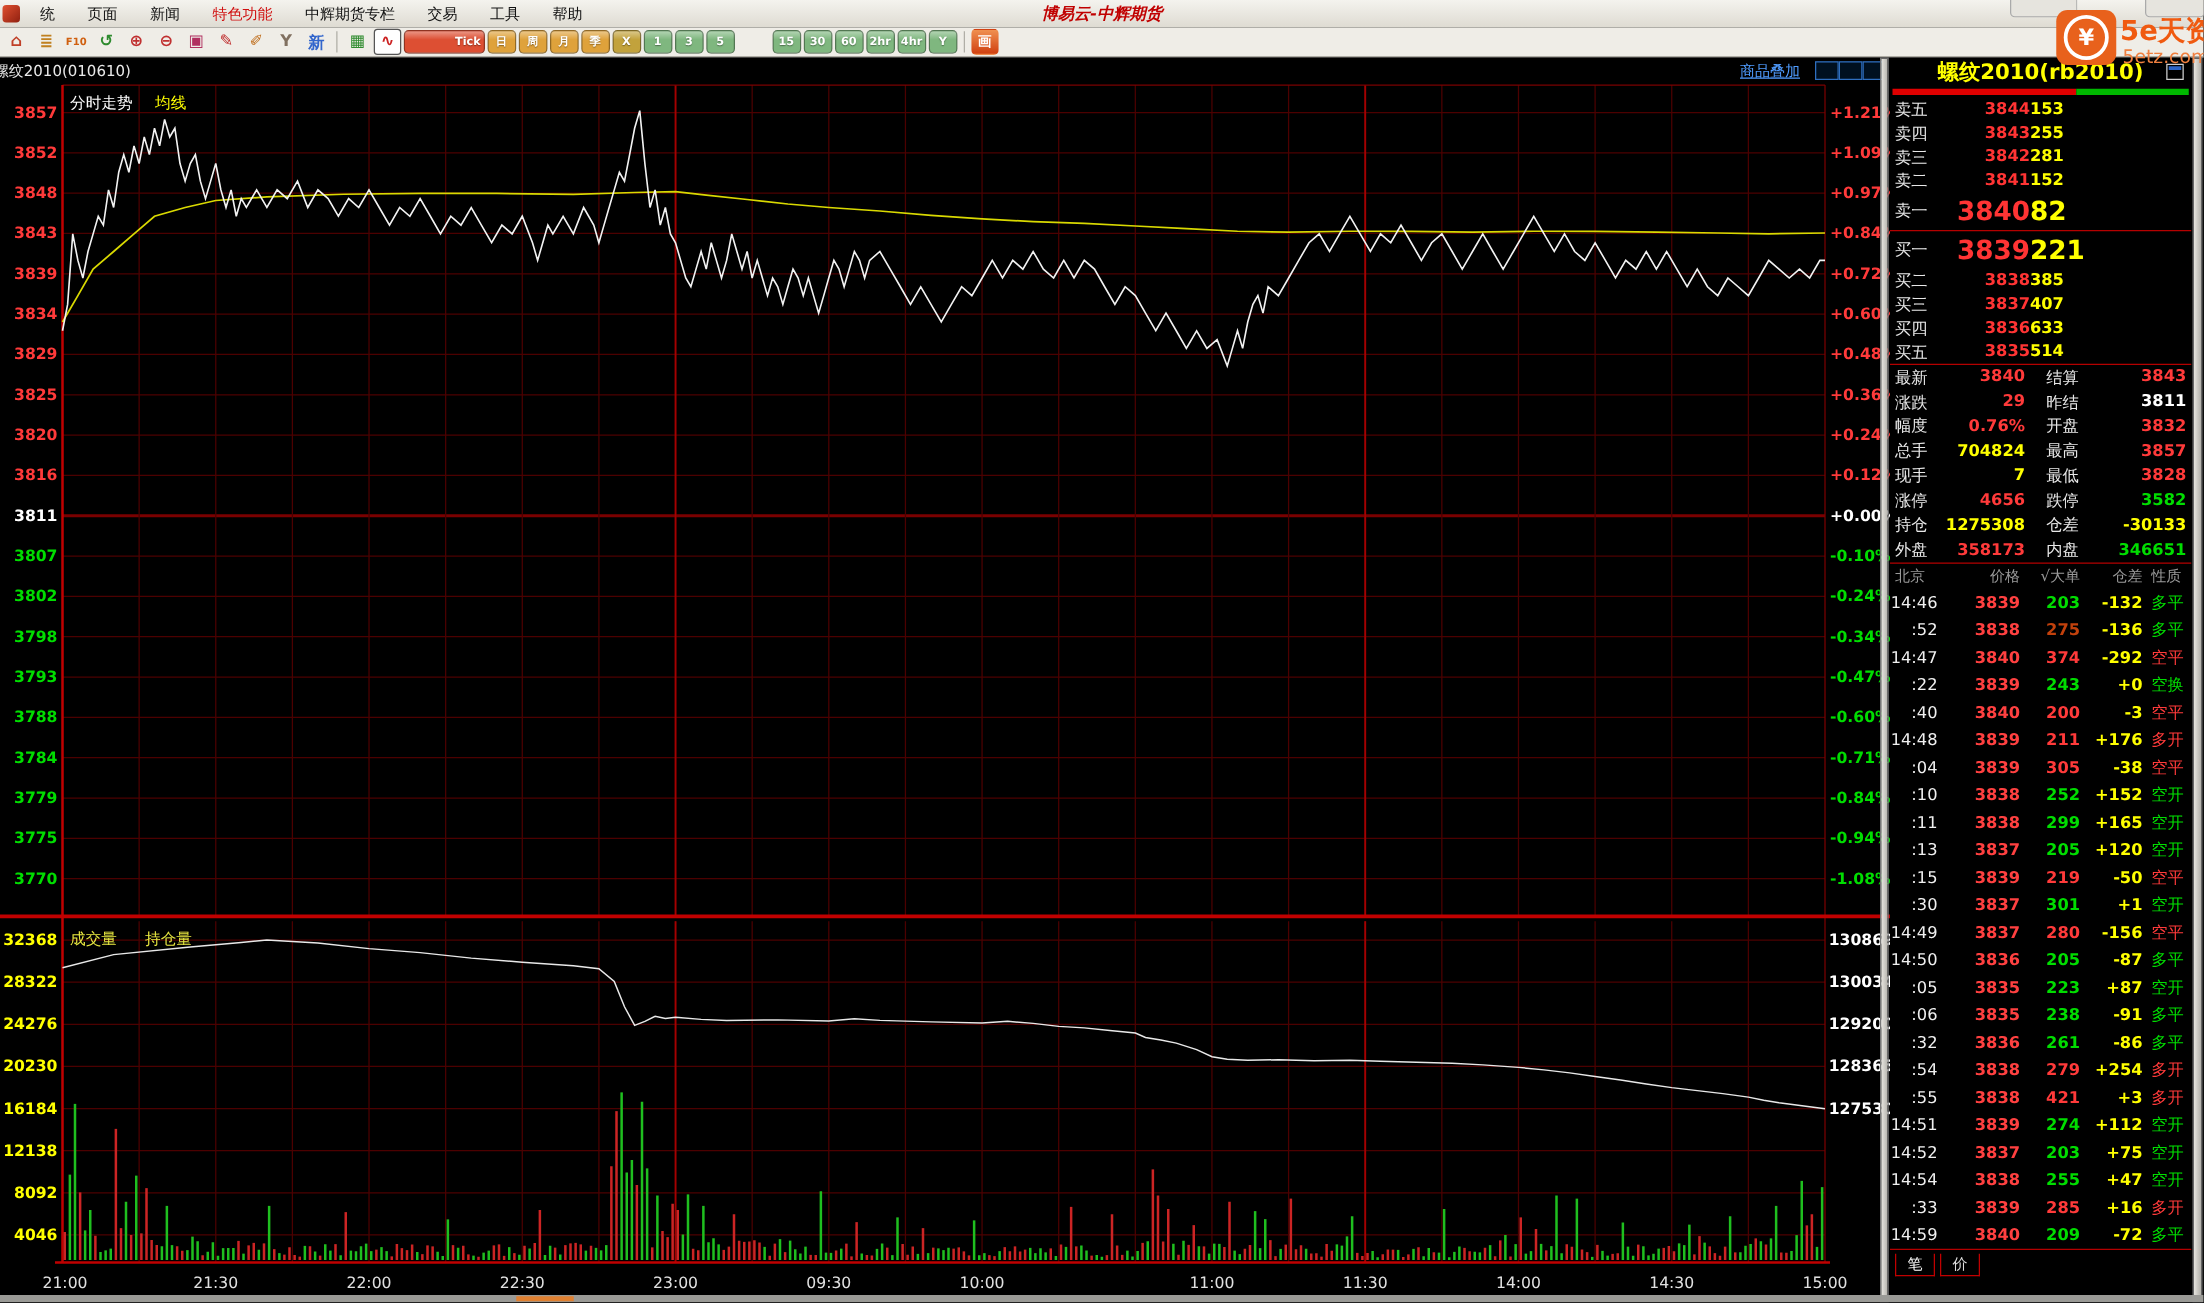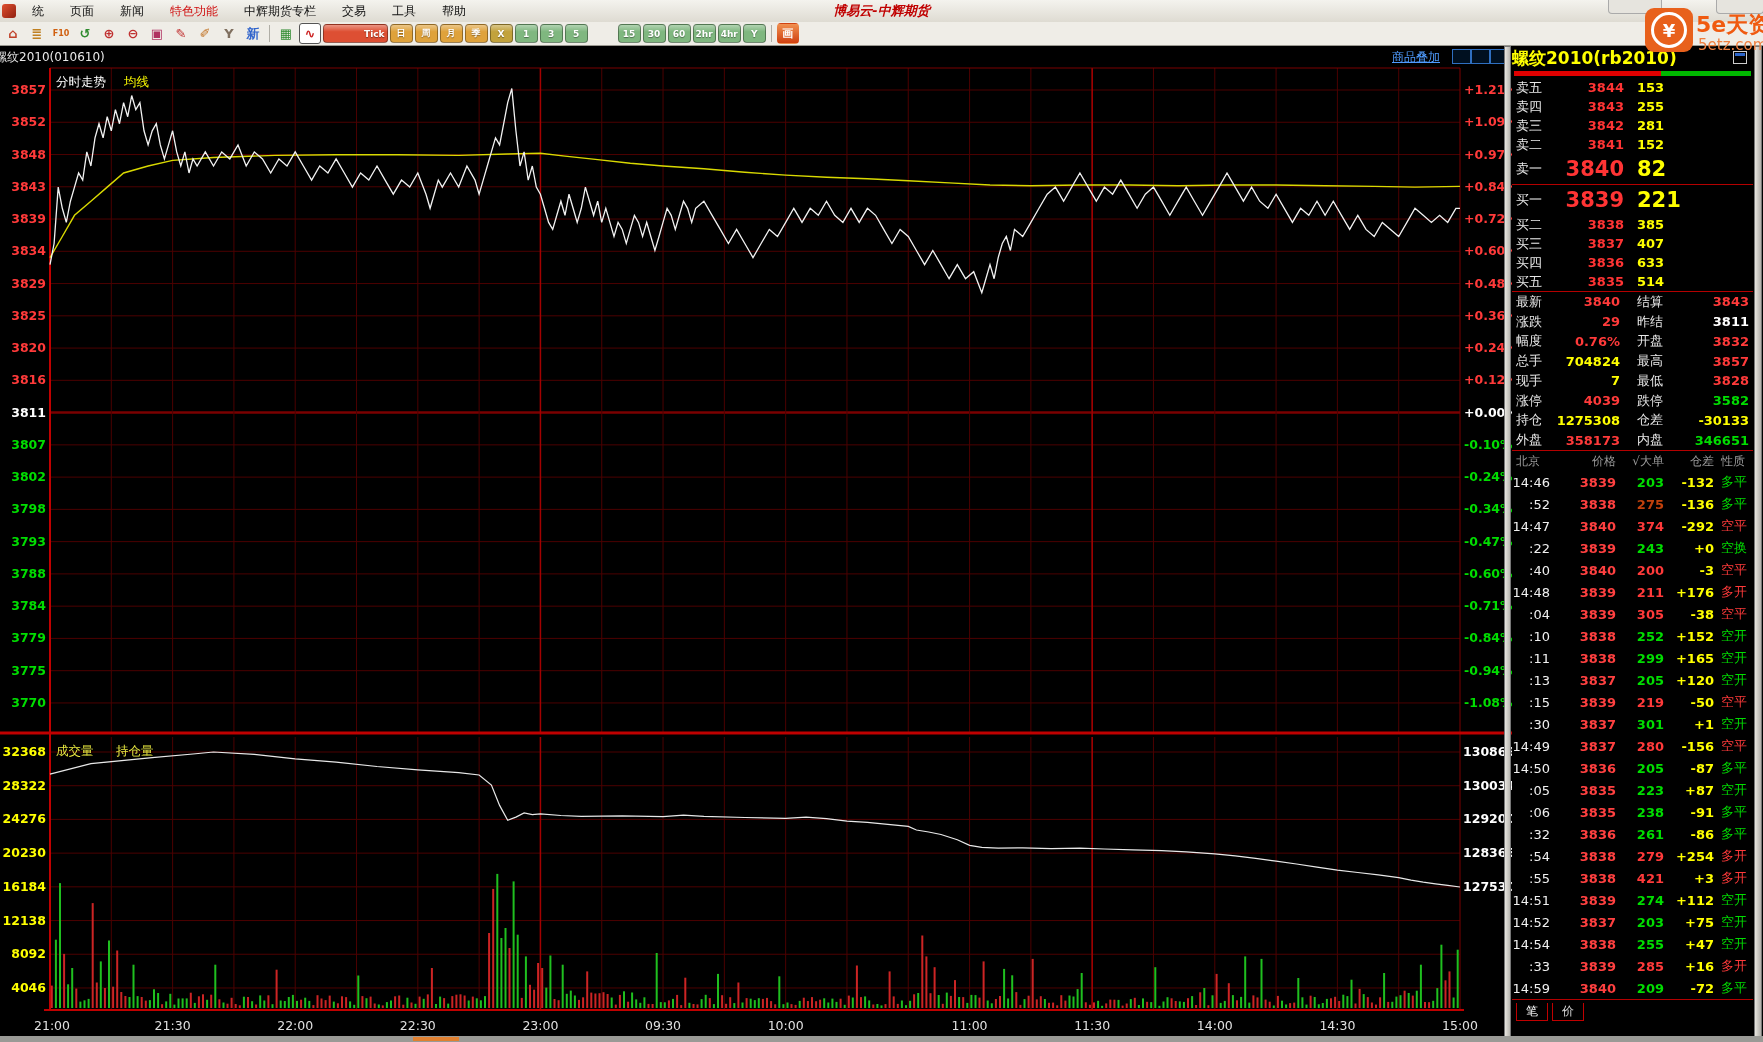"螺纹2010(rb2010)" #ptitle { text-align: none -> center }
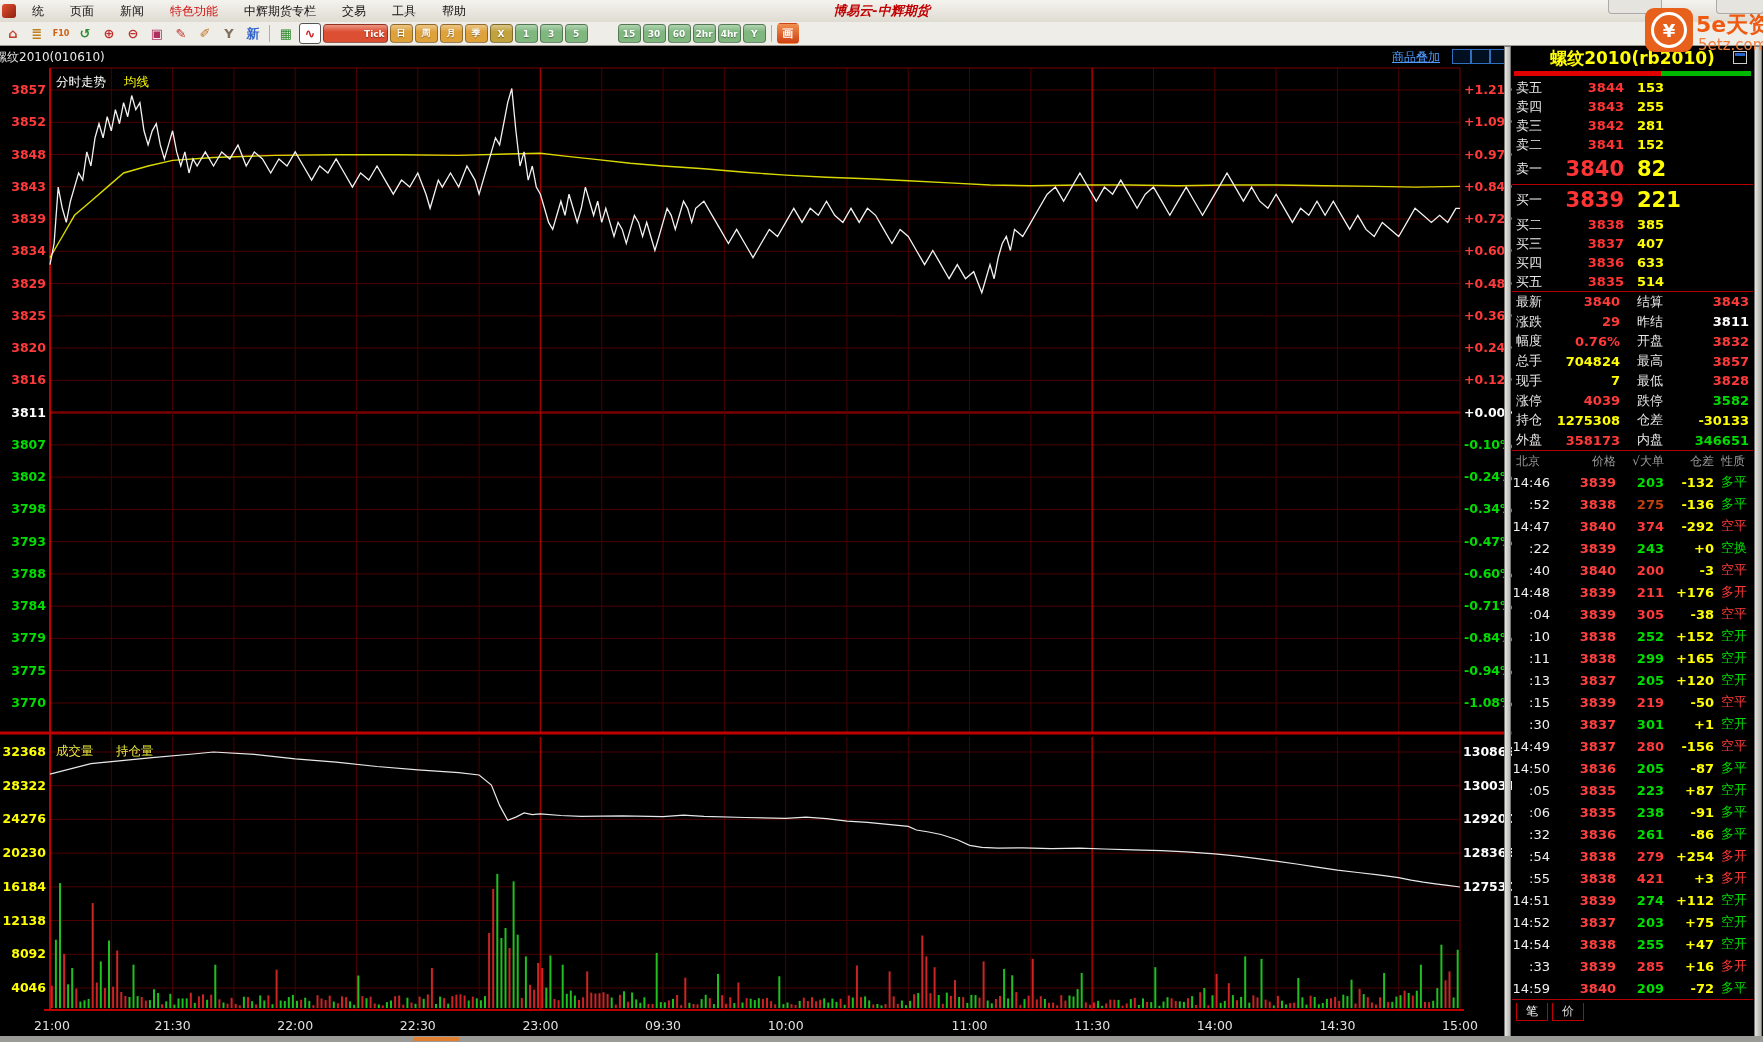"153" .lrow .vol { padding-left: 13px -> none }
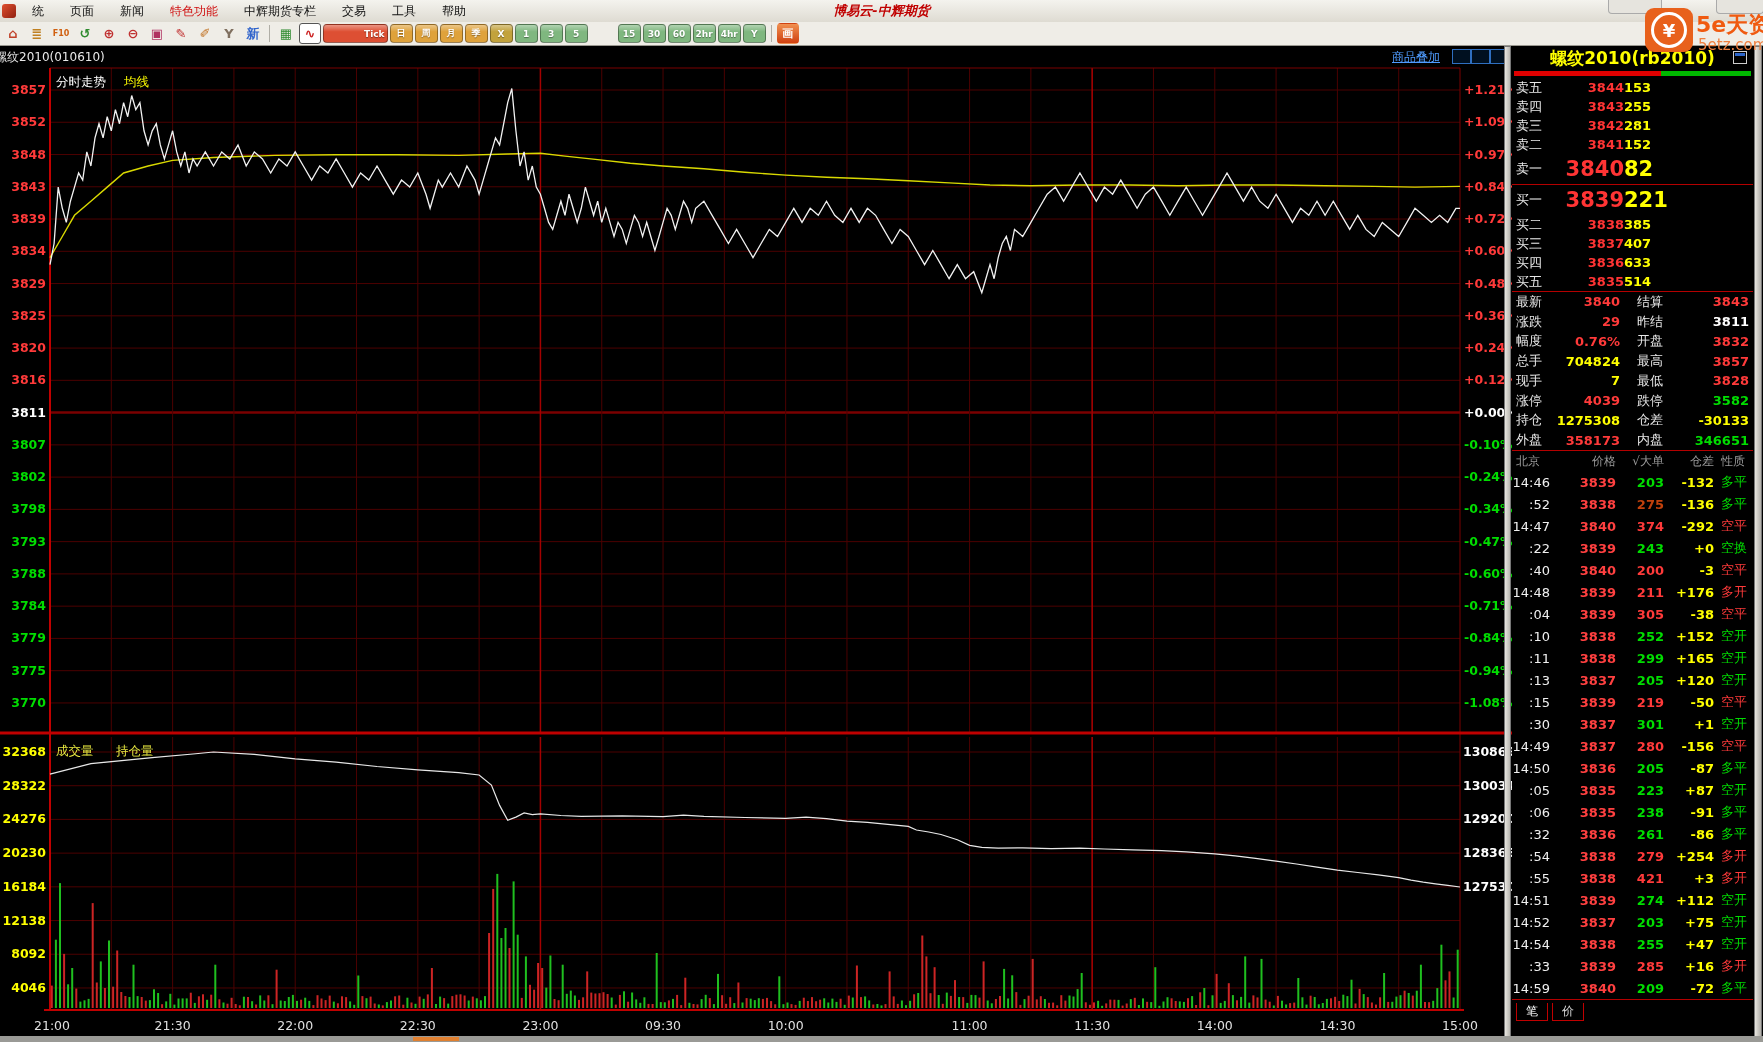"4039" span.v1 { text: 4039 -> 4656 }
